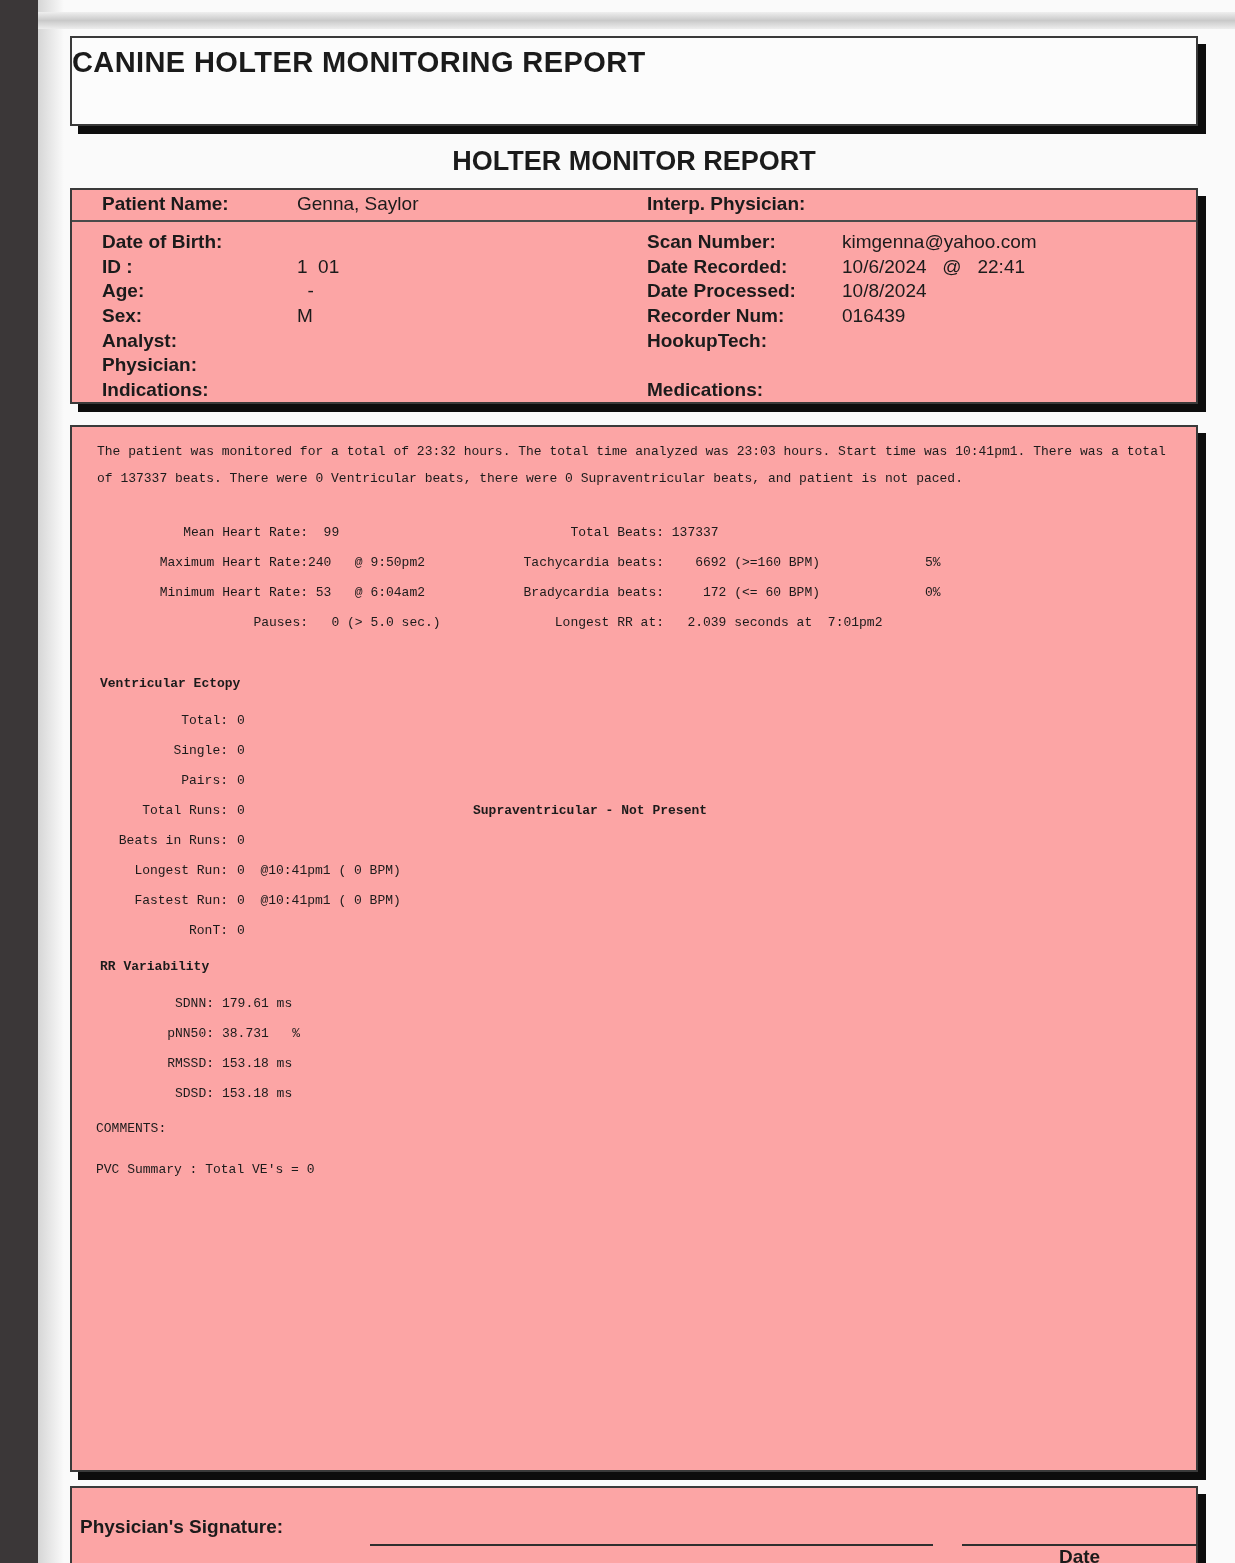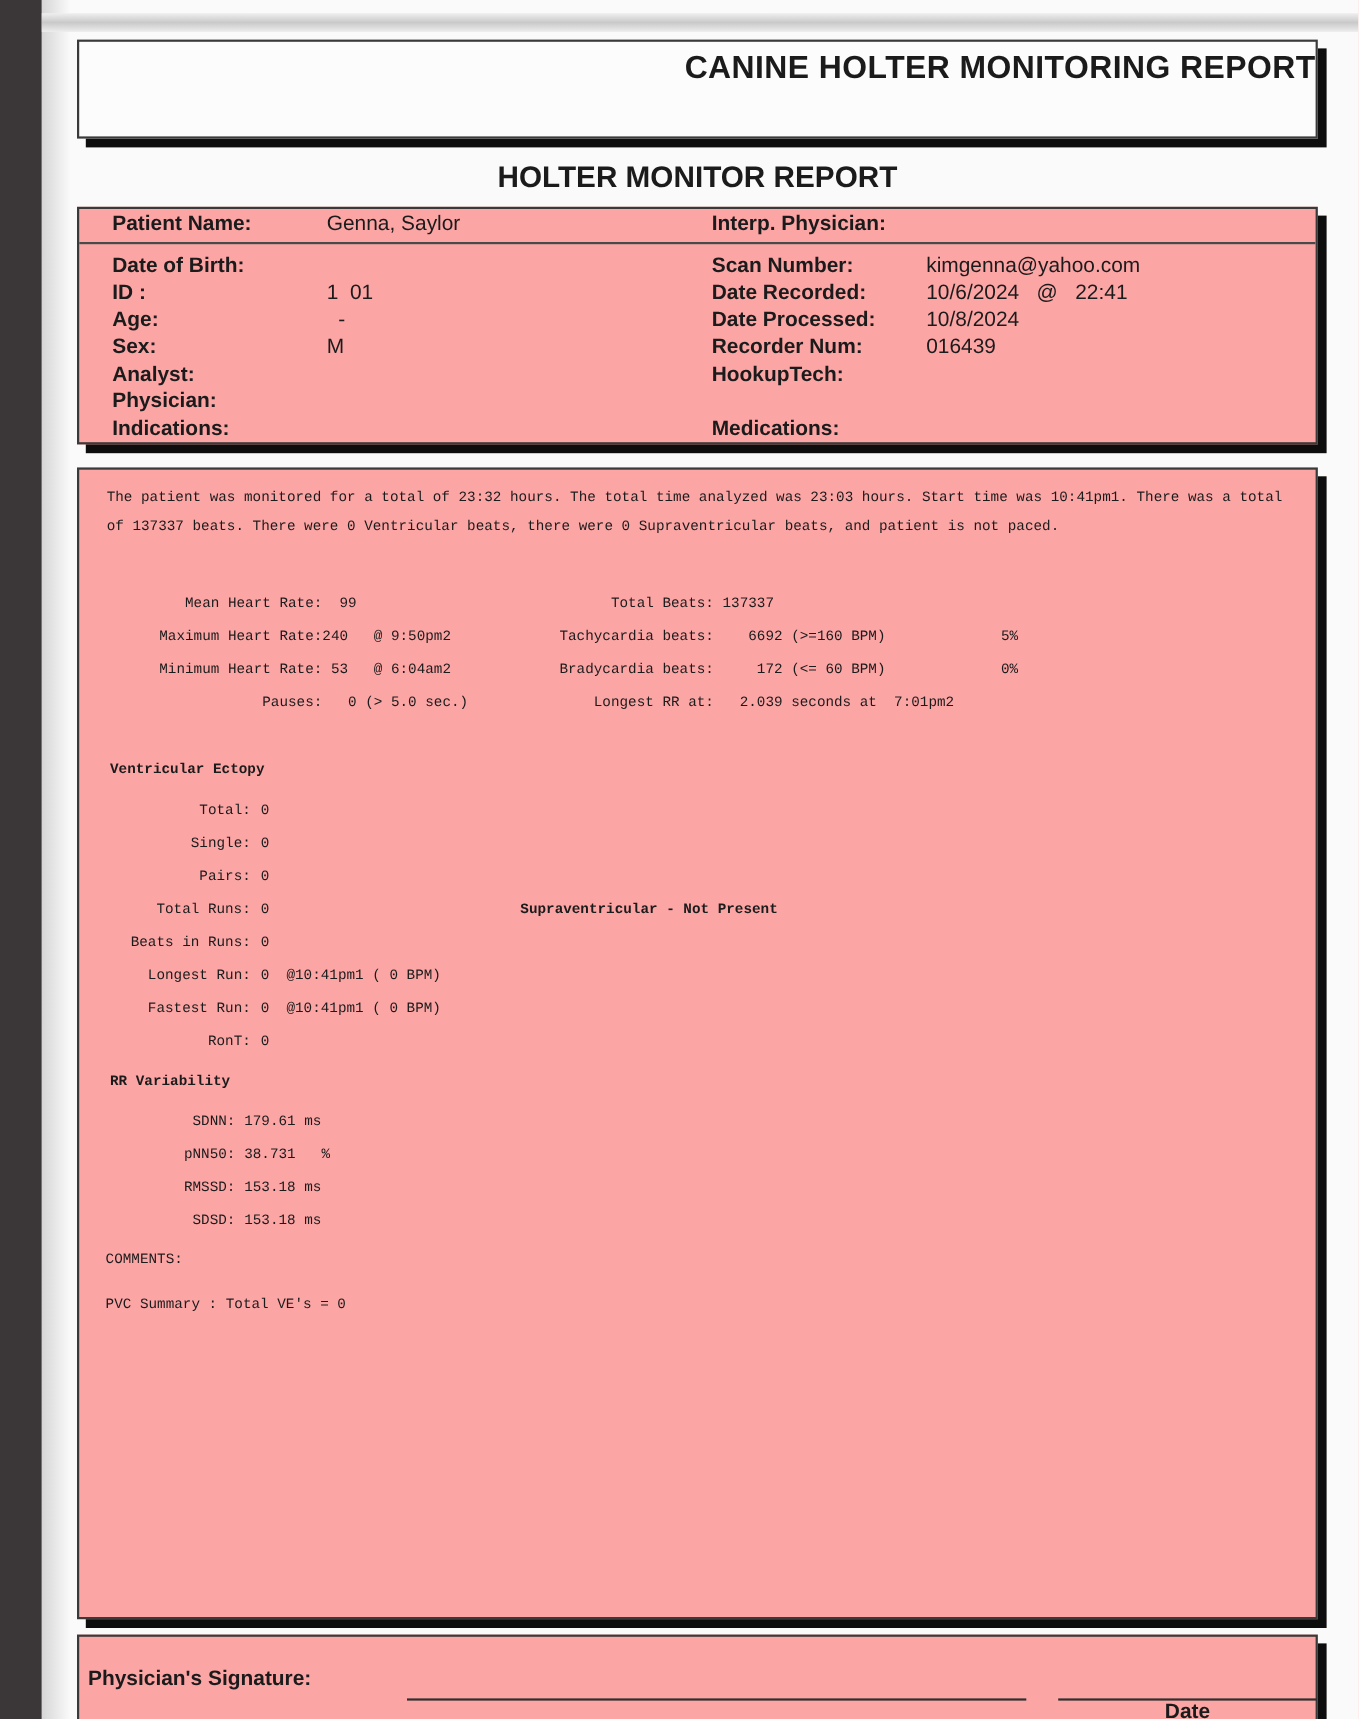"CANINE HOLTER MONITORING REPORT" .header-box { text-align: right -> left }
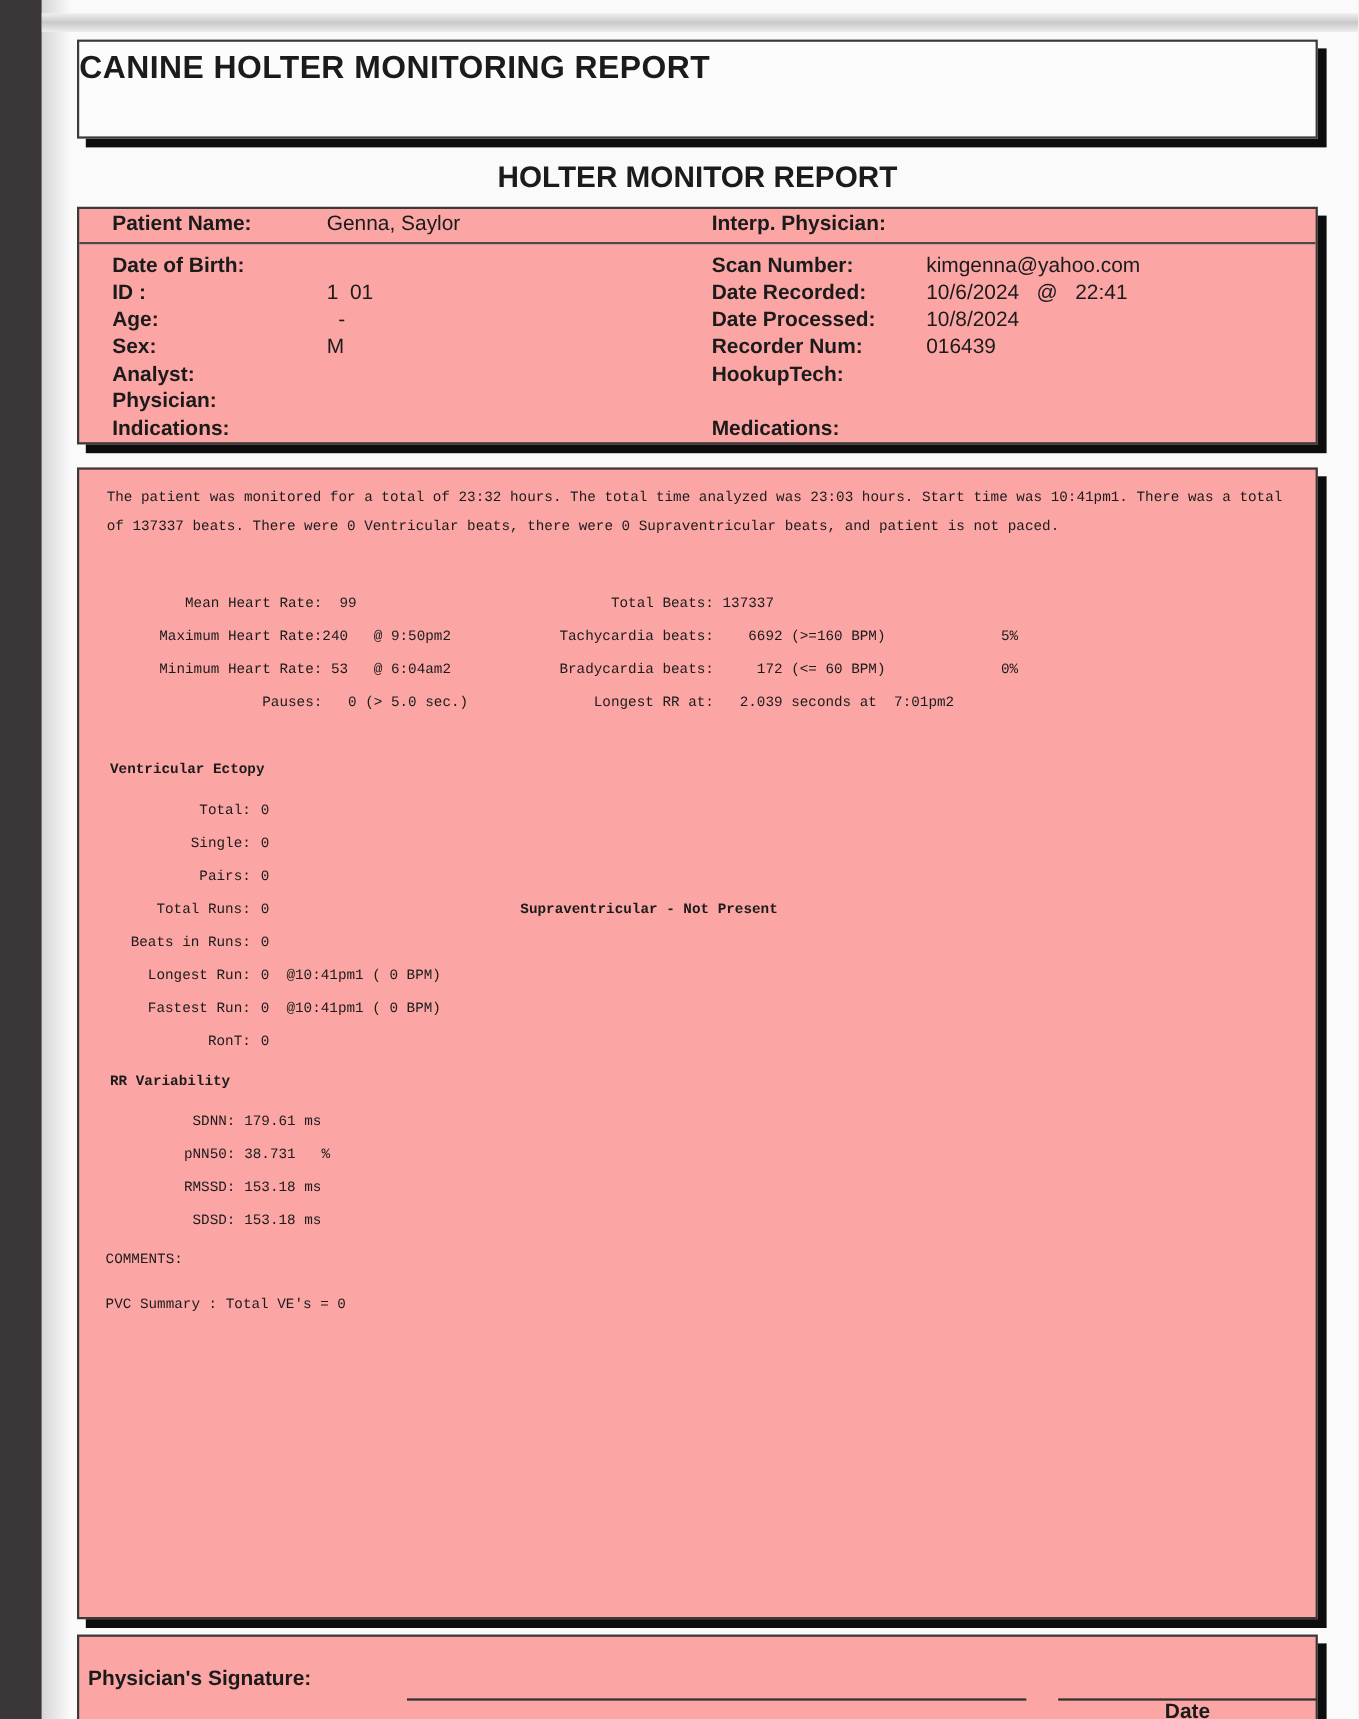"Mean Heart Rate: 99" .stats { margin-top: 42px -> 26px; padding-left: none -> 15px }
